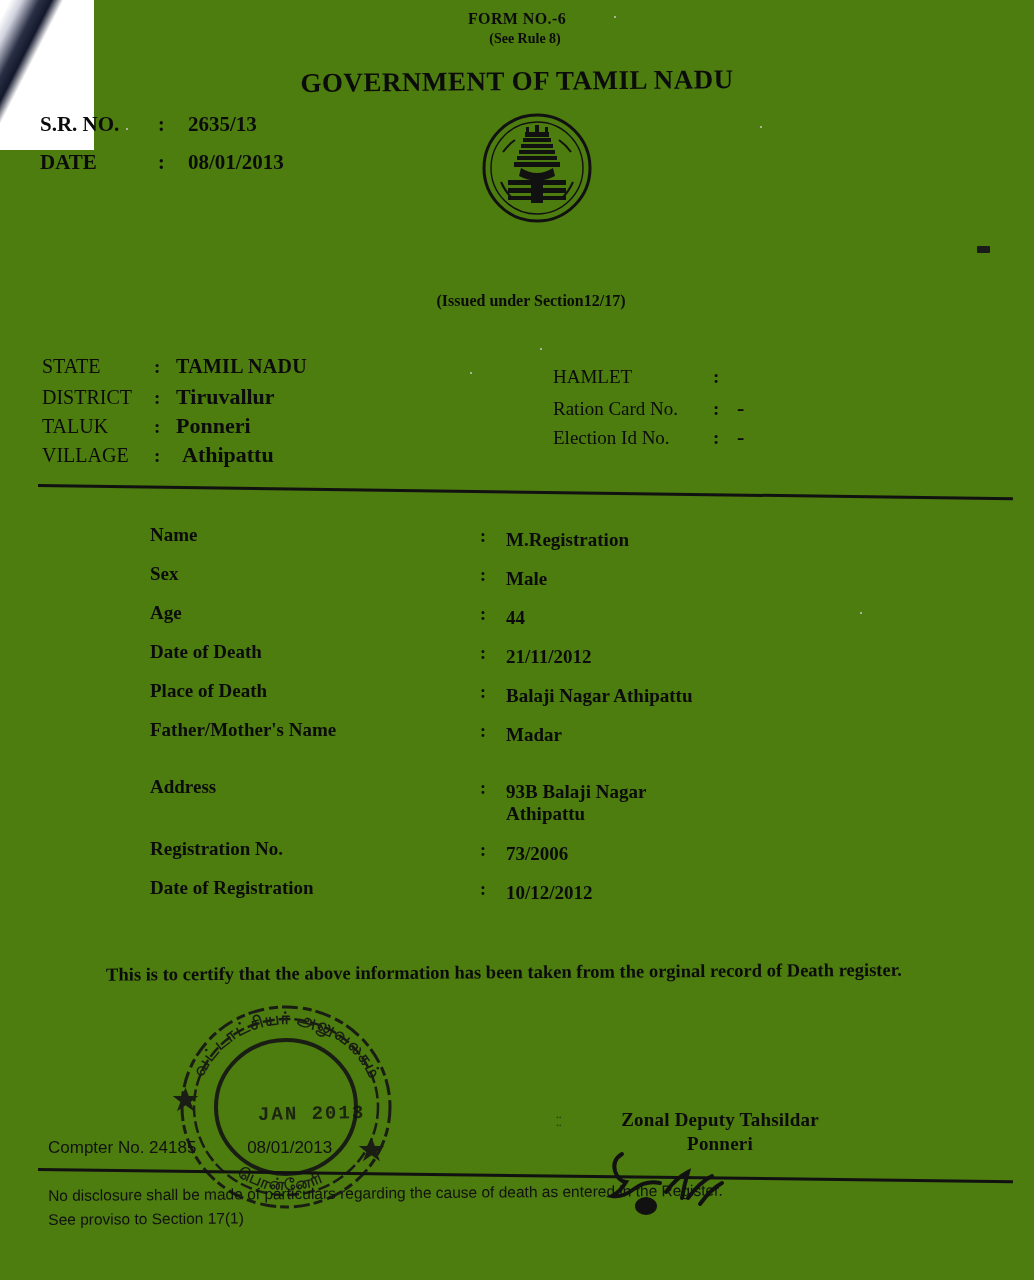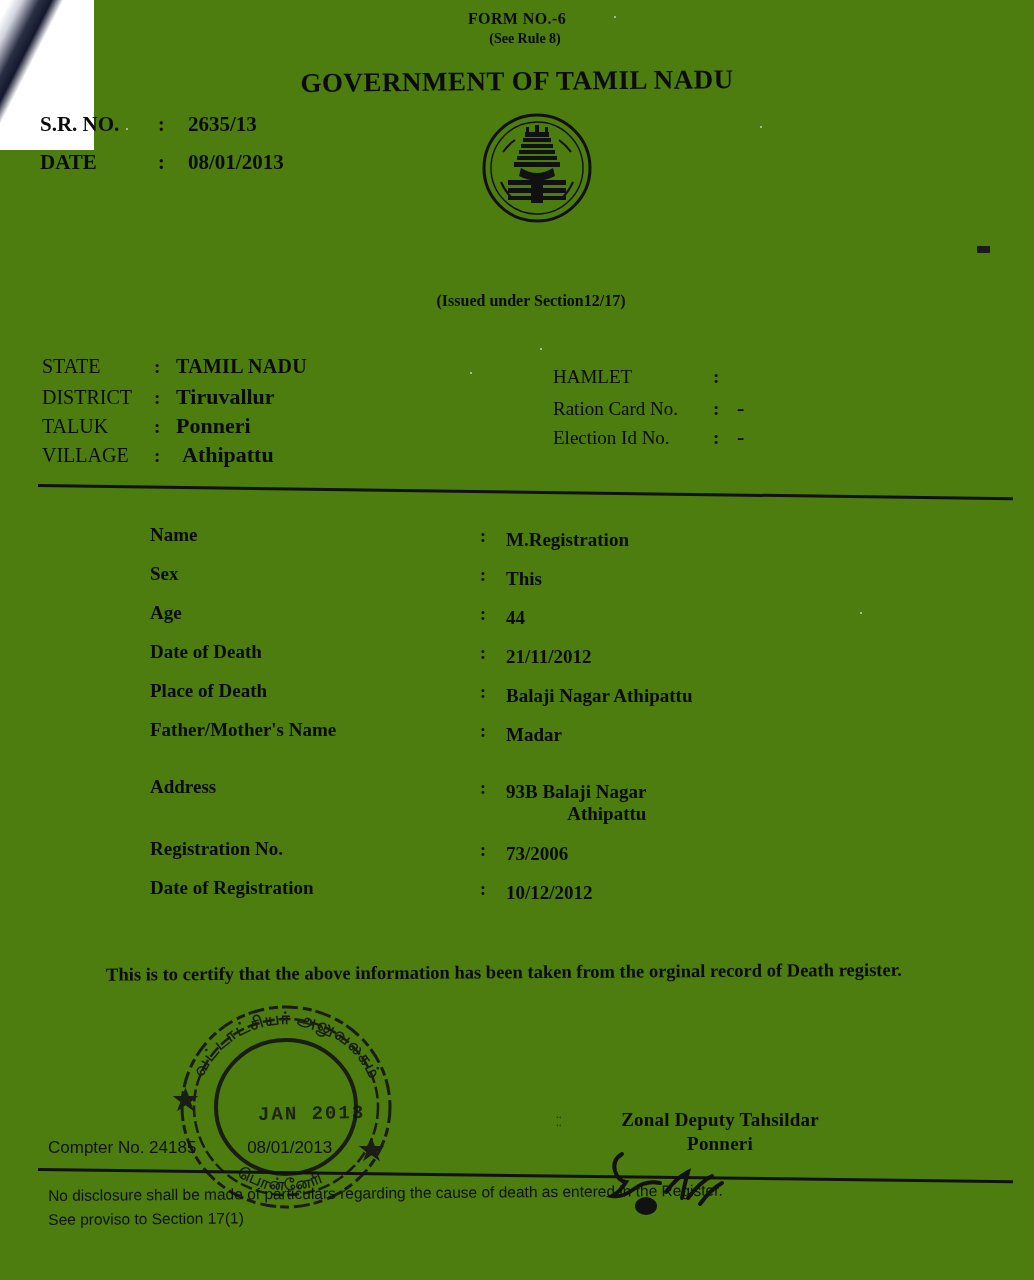"This" span.fvalue { text: This -> Male }
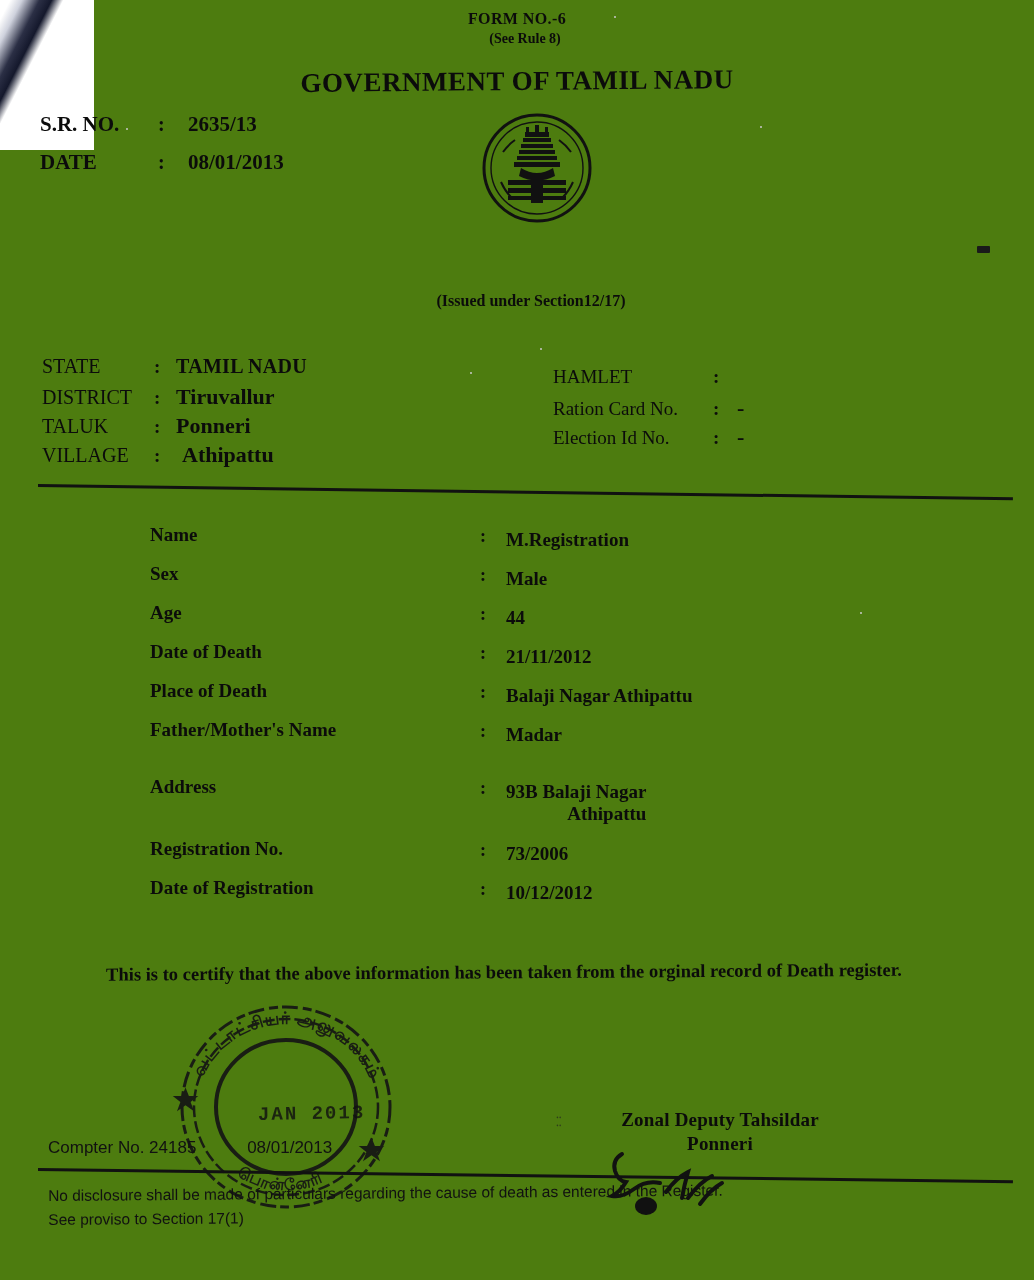"Address" .frow.gap { text-align: right -> none }
